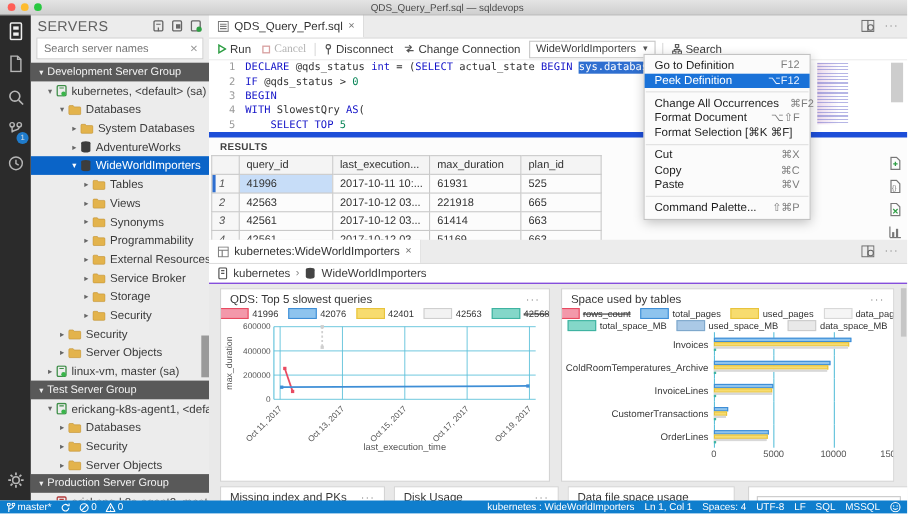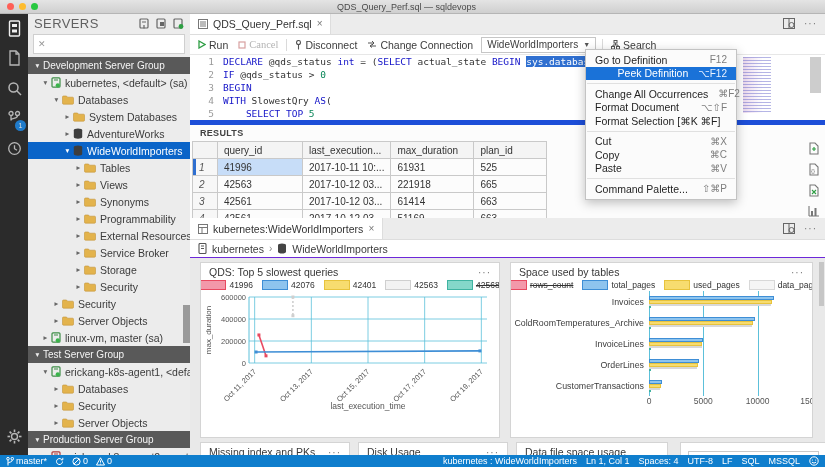"Search server names" input { html: none -> <input> }
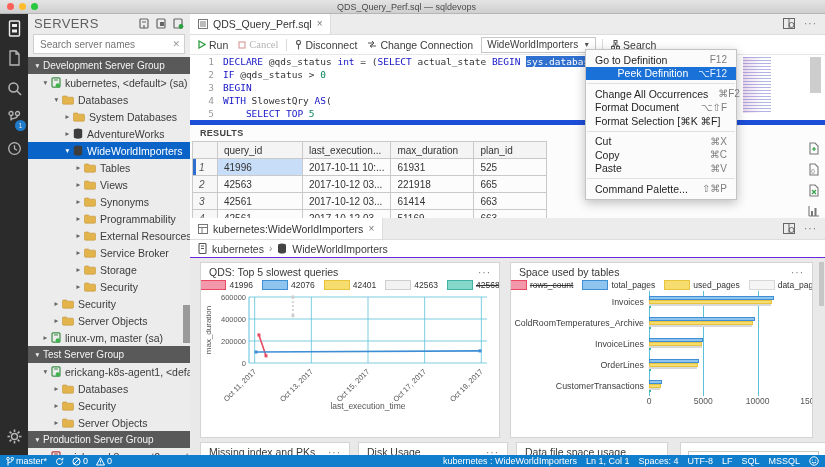"Peek Definition" .mitem.active { justify-content: flex-end -> none }
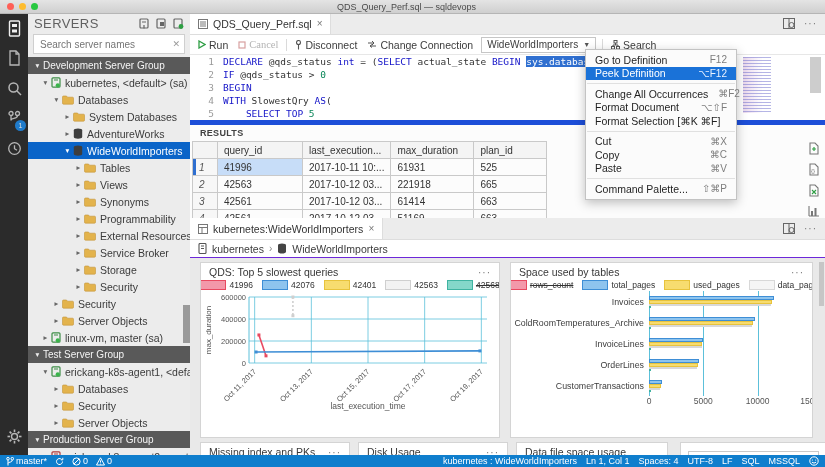"total_space_MB" div.lgrow { html: none -> <div> <span> <span></span> <span>total_space_MB</span> </span> <span> <span></span> <span>used_space_MB</span> </span> <span> <span></span> <span>data_space_MB</span> </span> </div> }
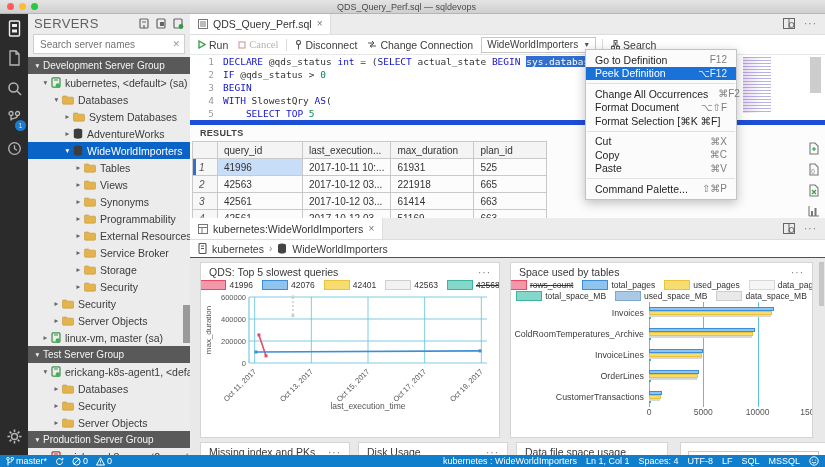"OrderLines" div.srow { order: before "CustomerTransactions" -> after "CustomerTransactions" }
